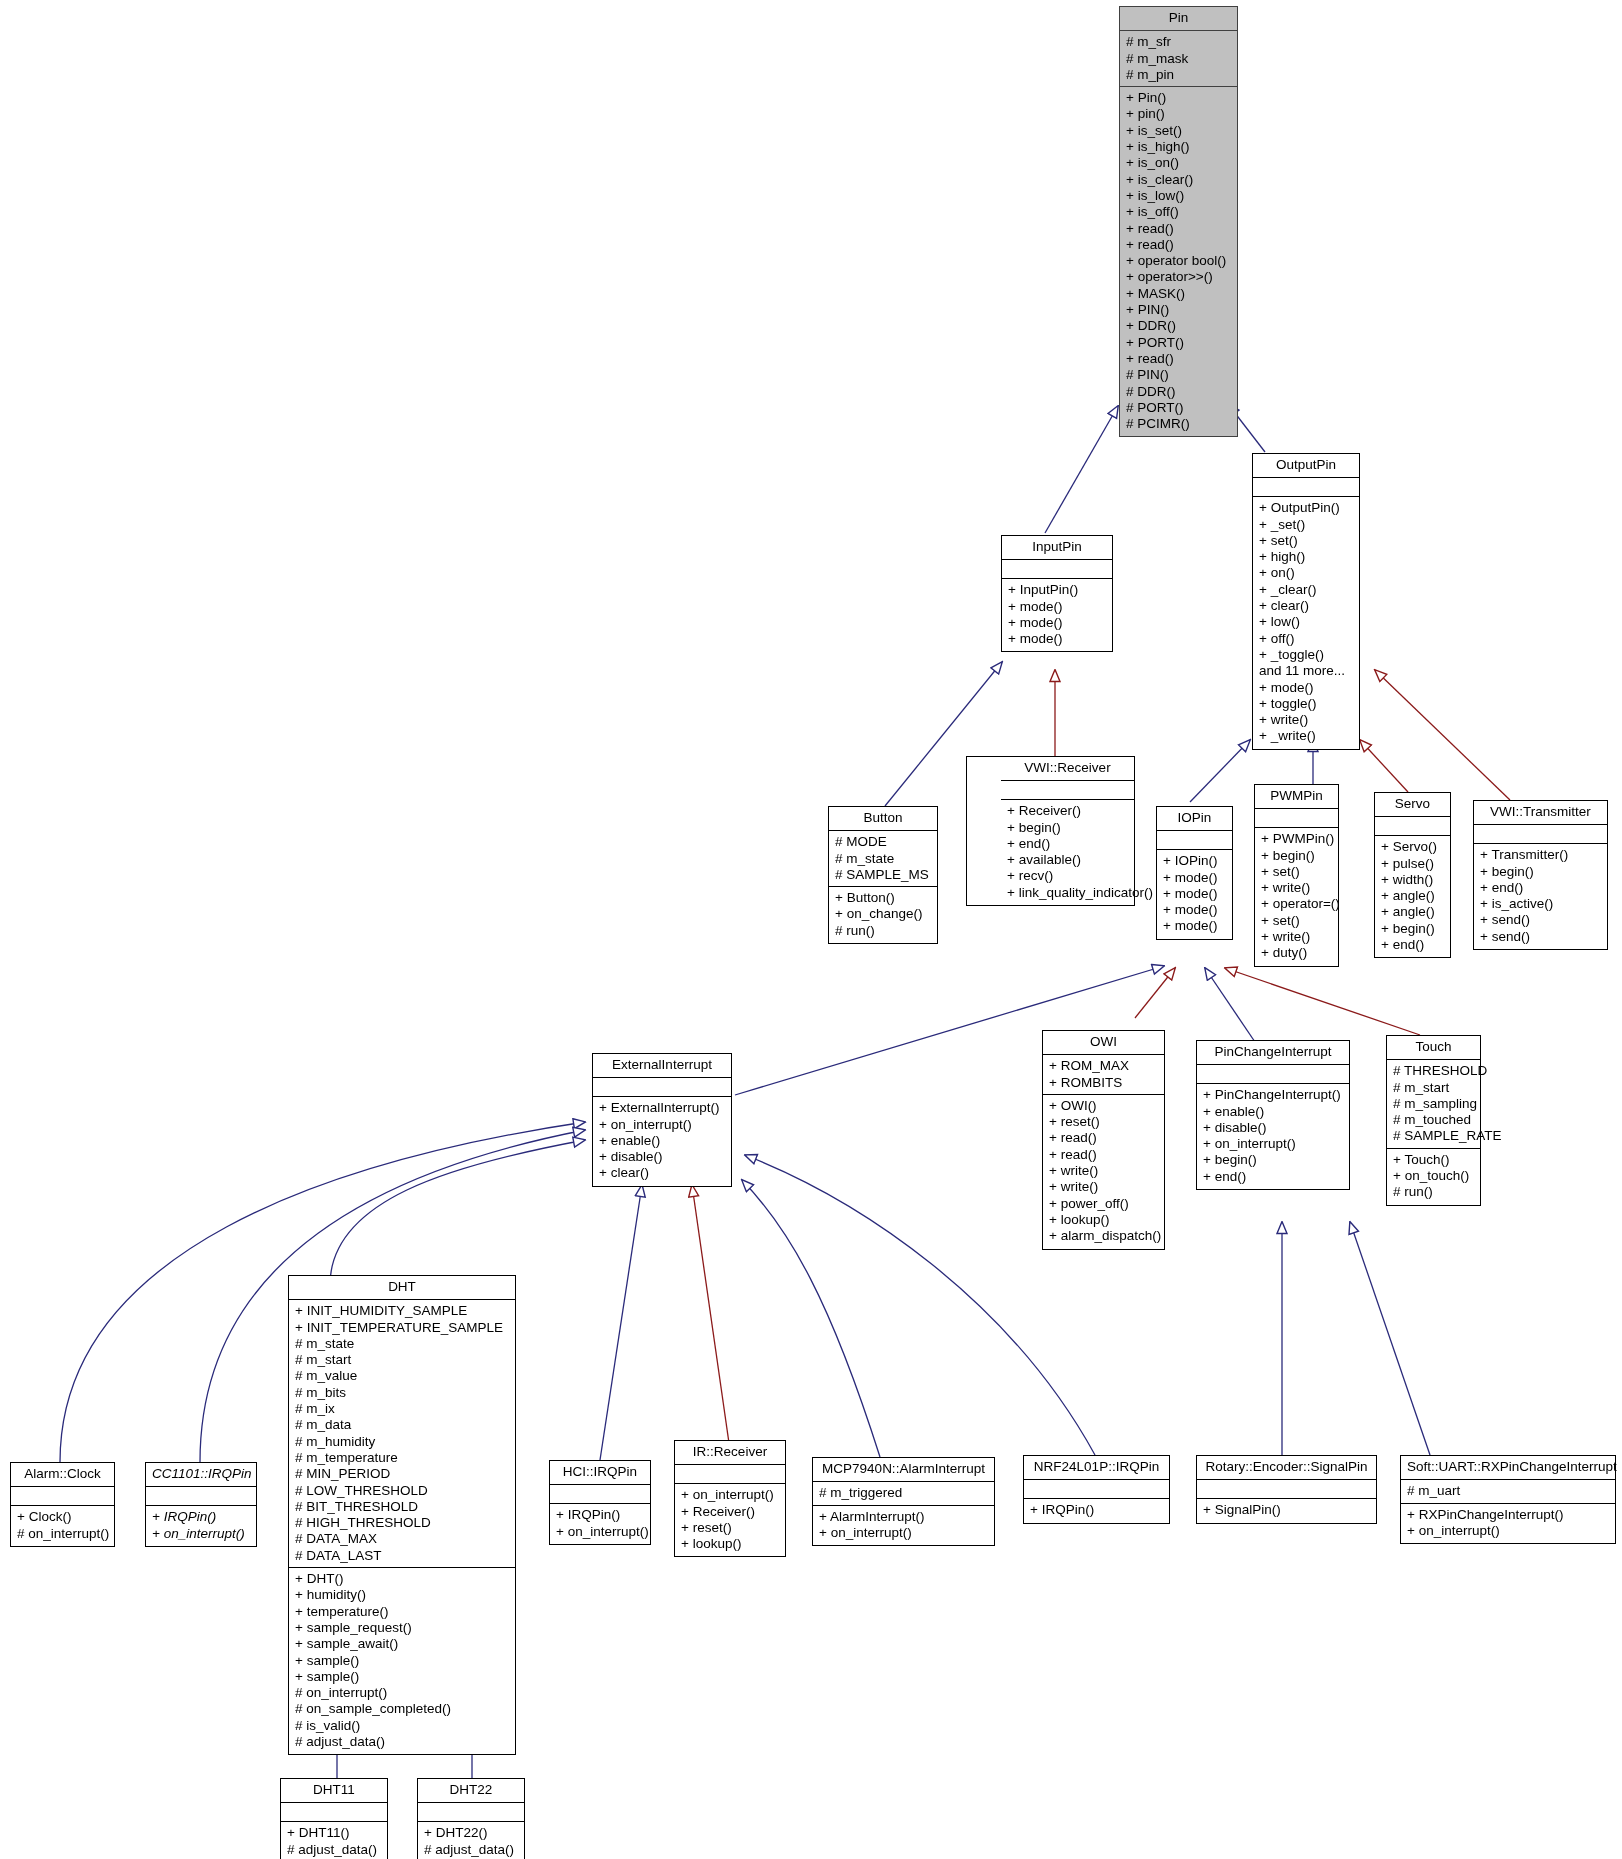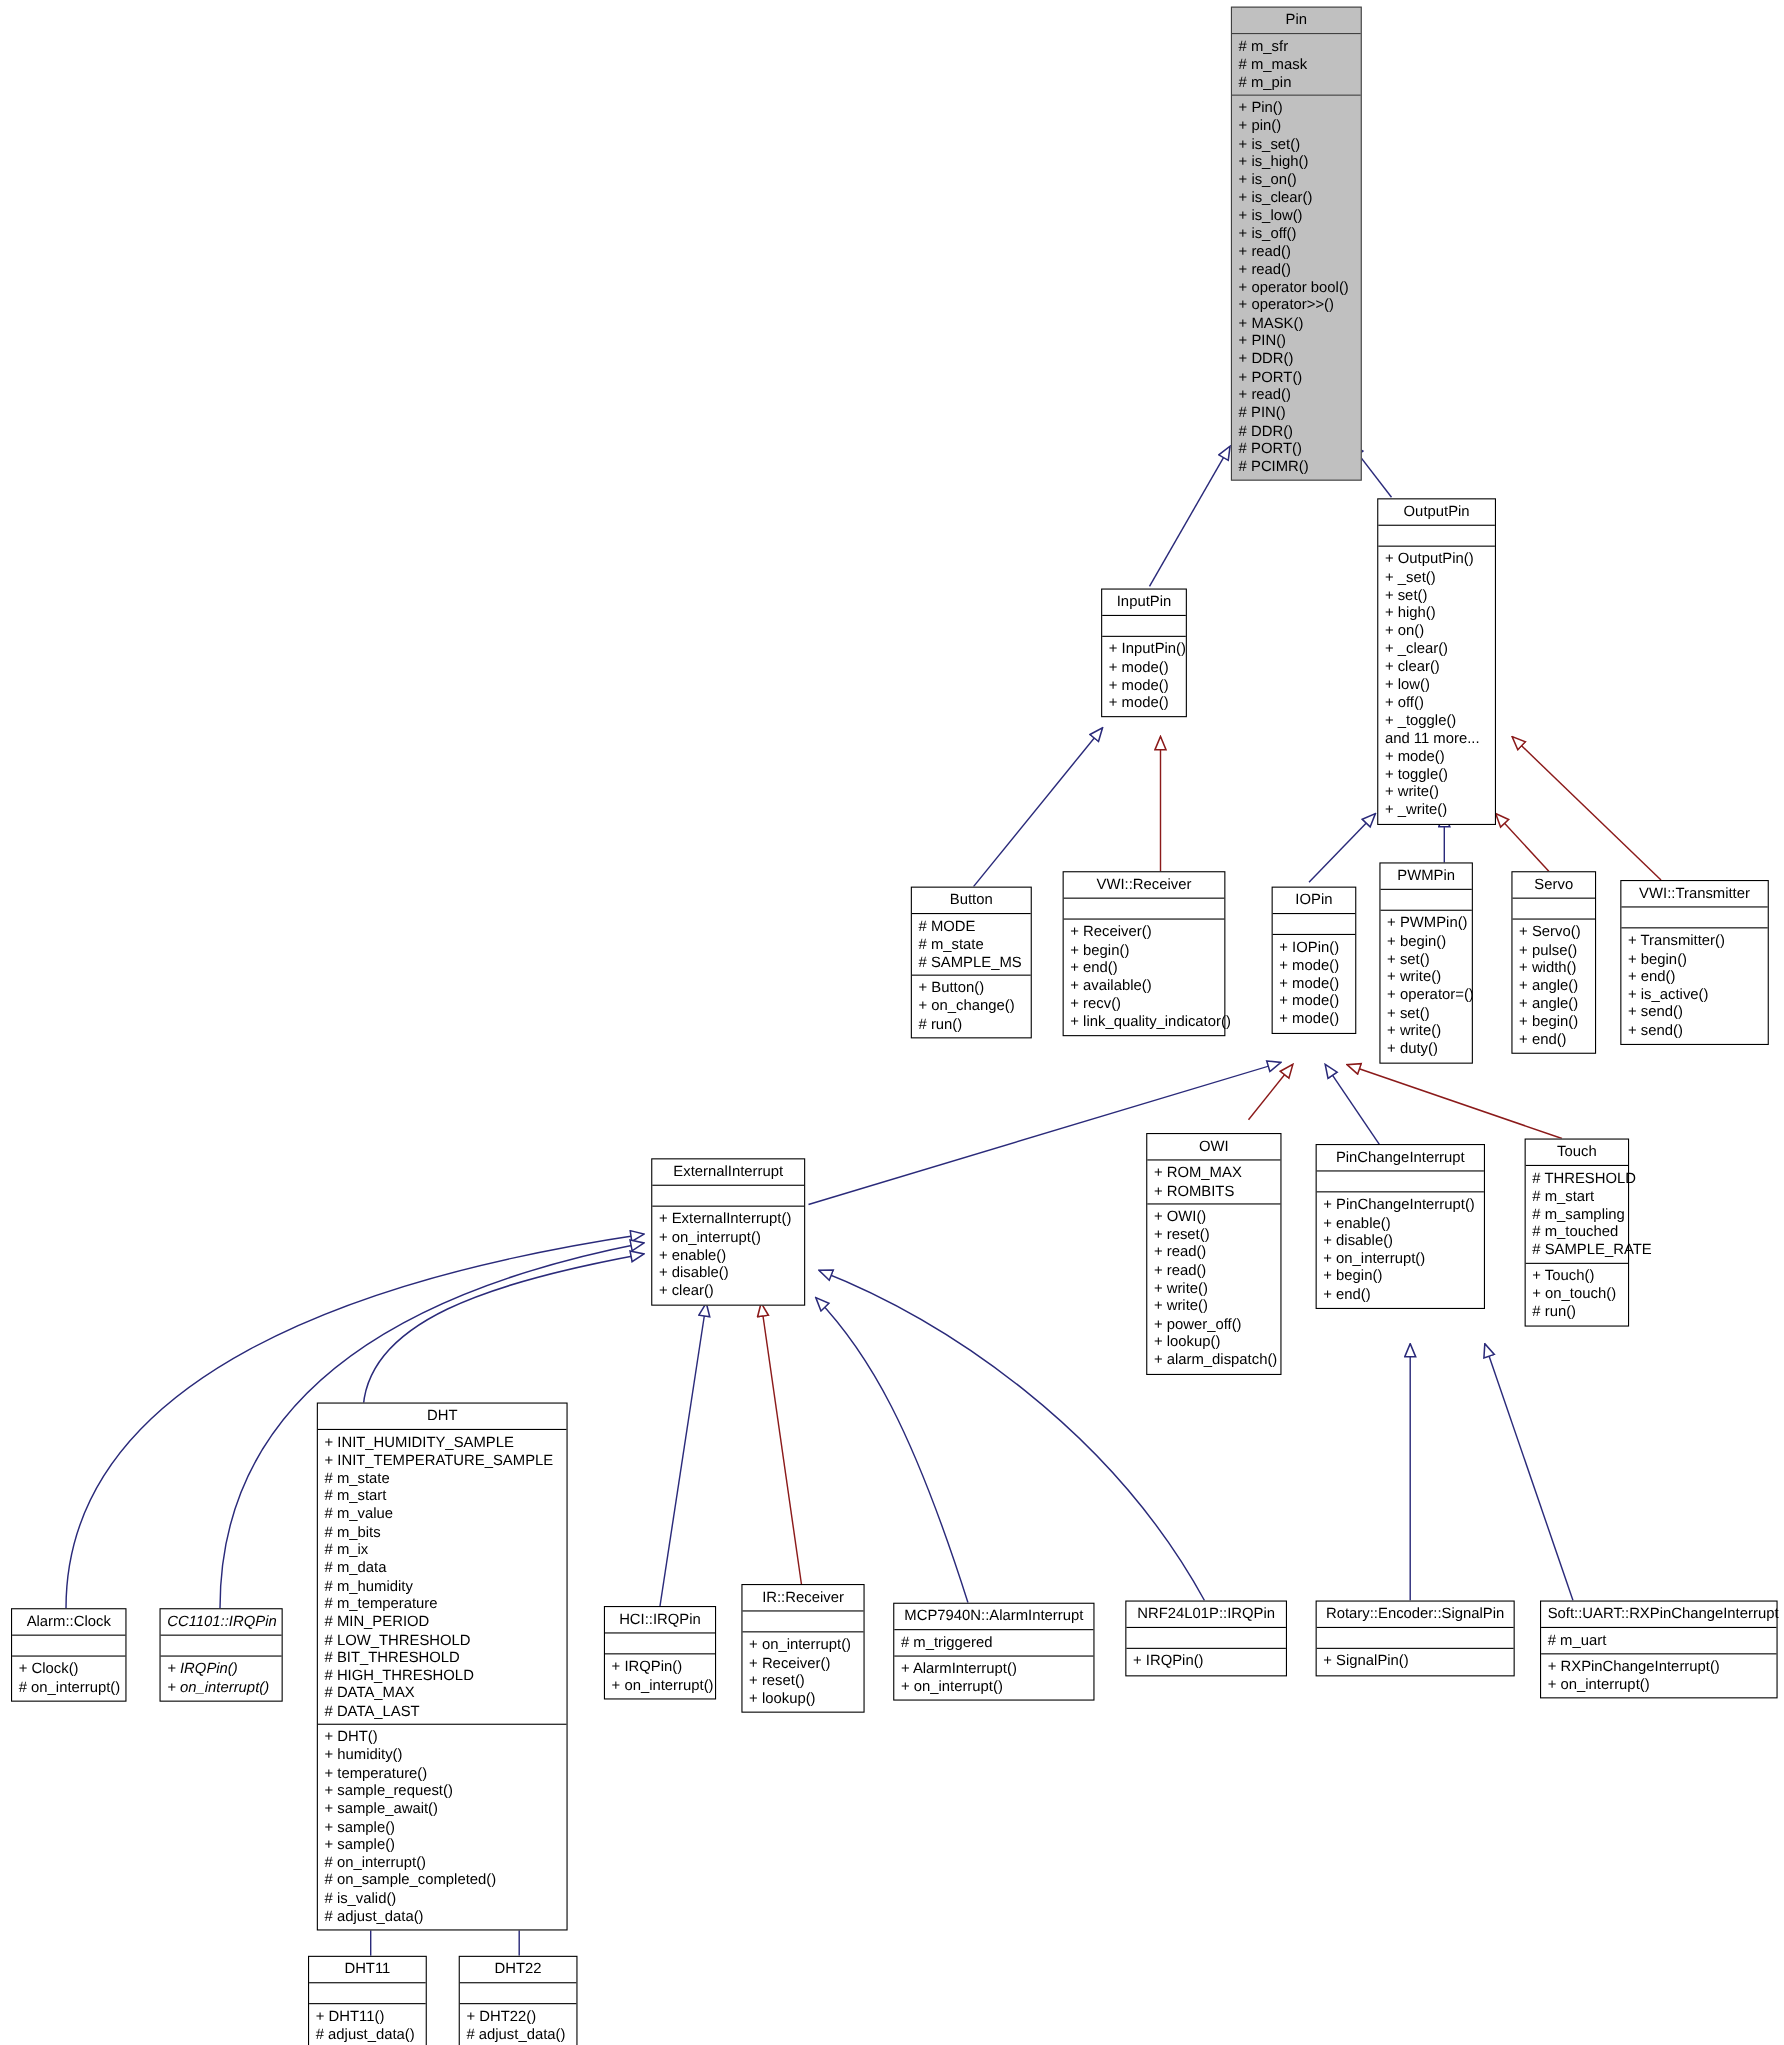"InputPin" div.uml { width: 78px -> 112px }
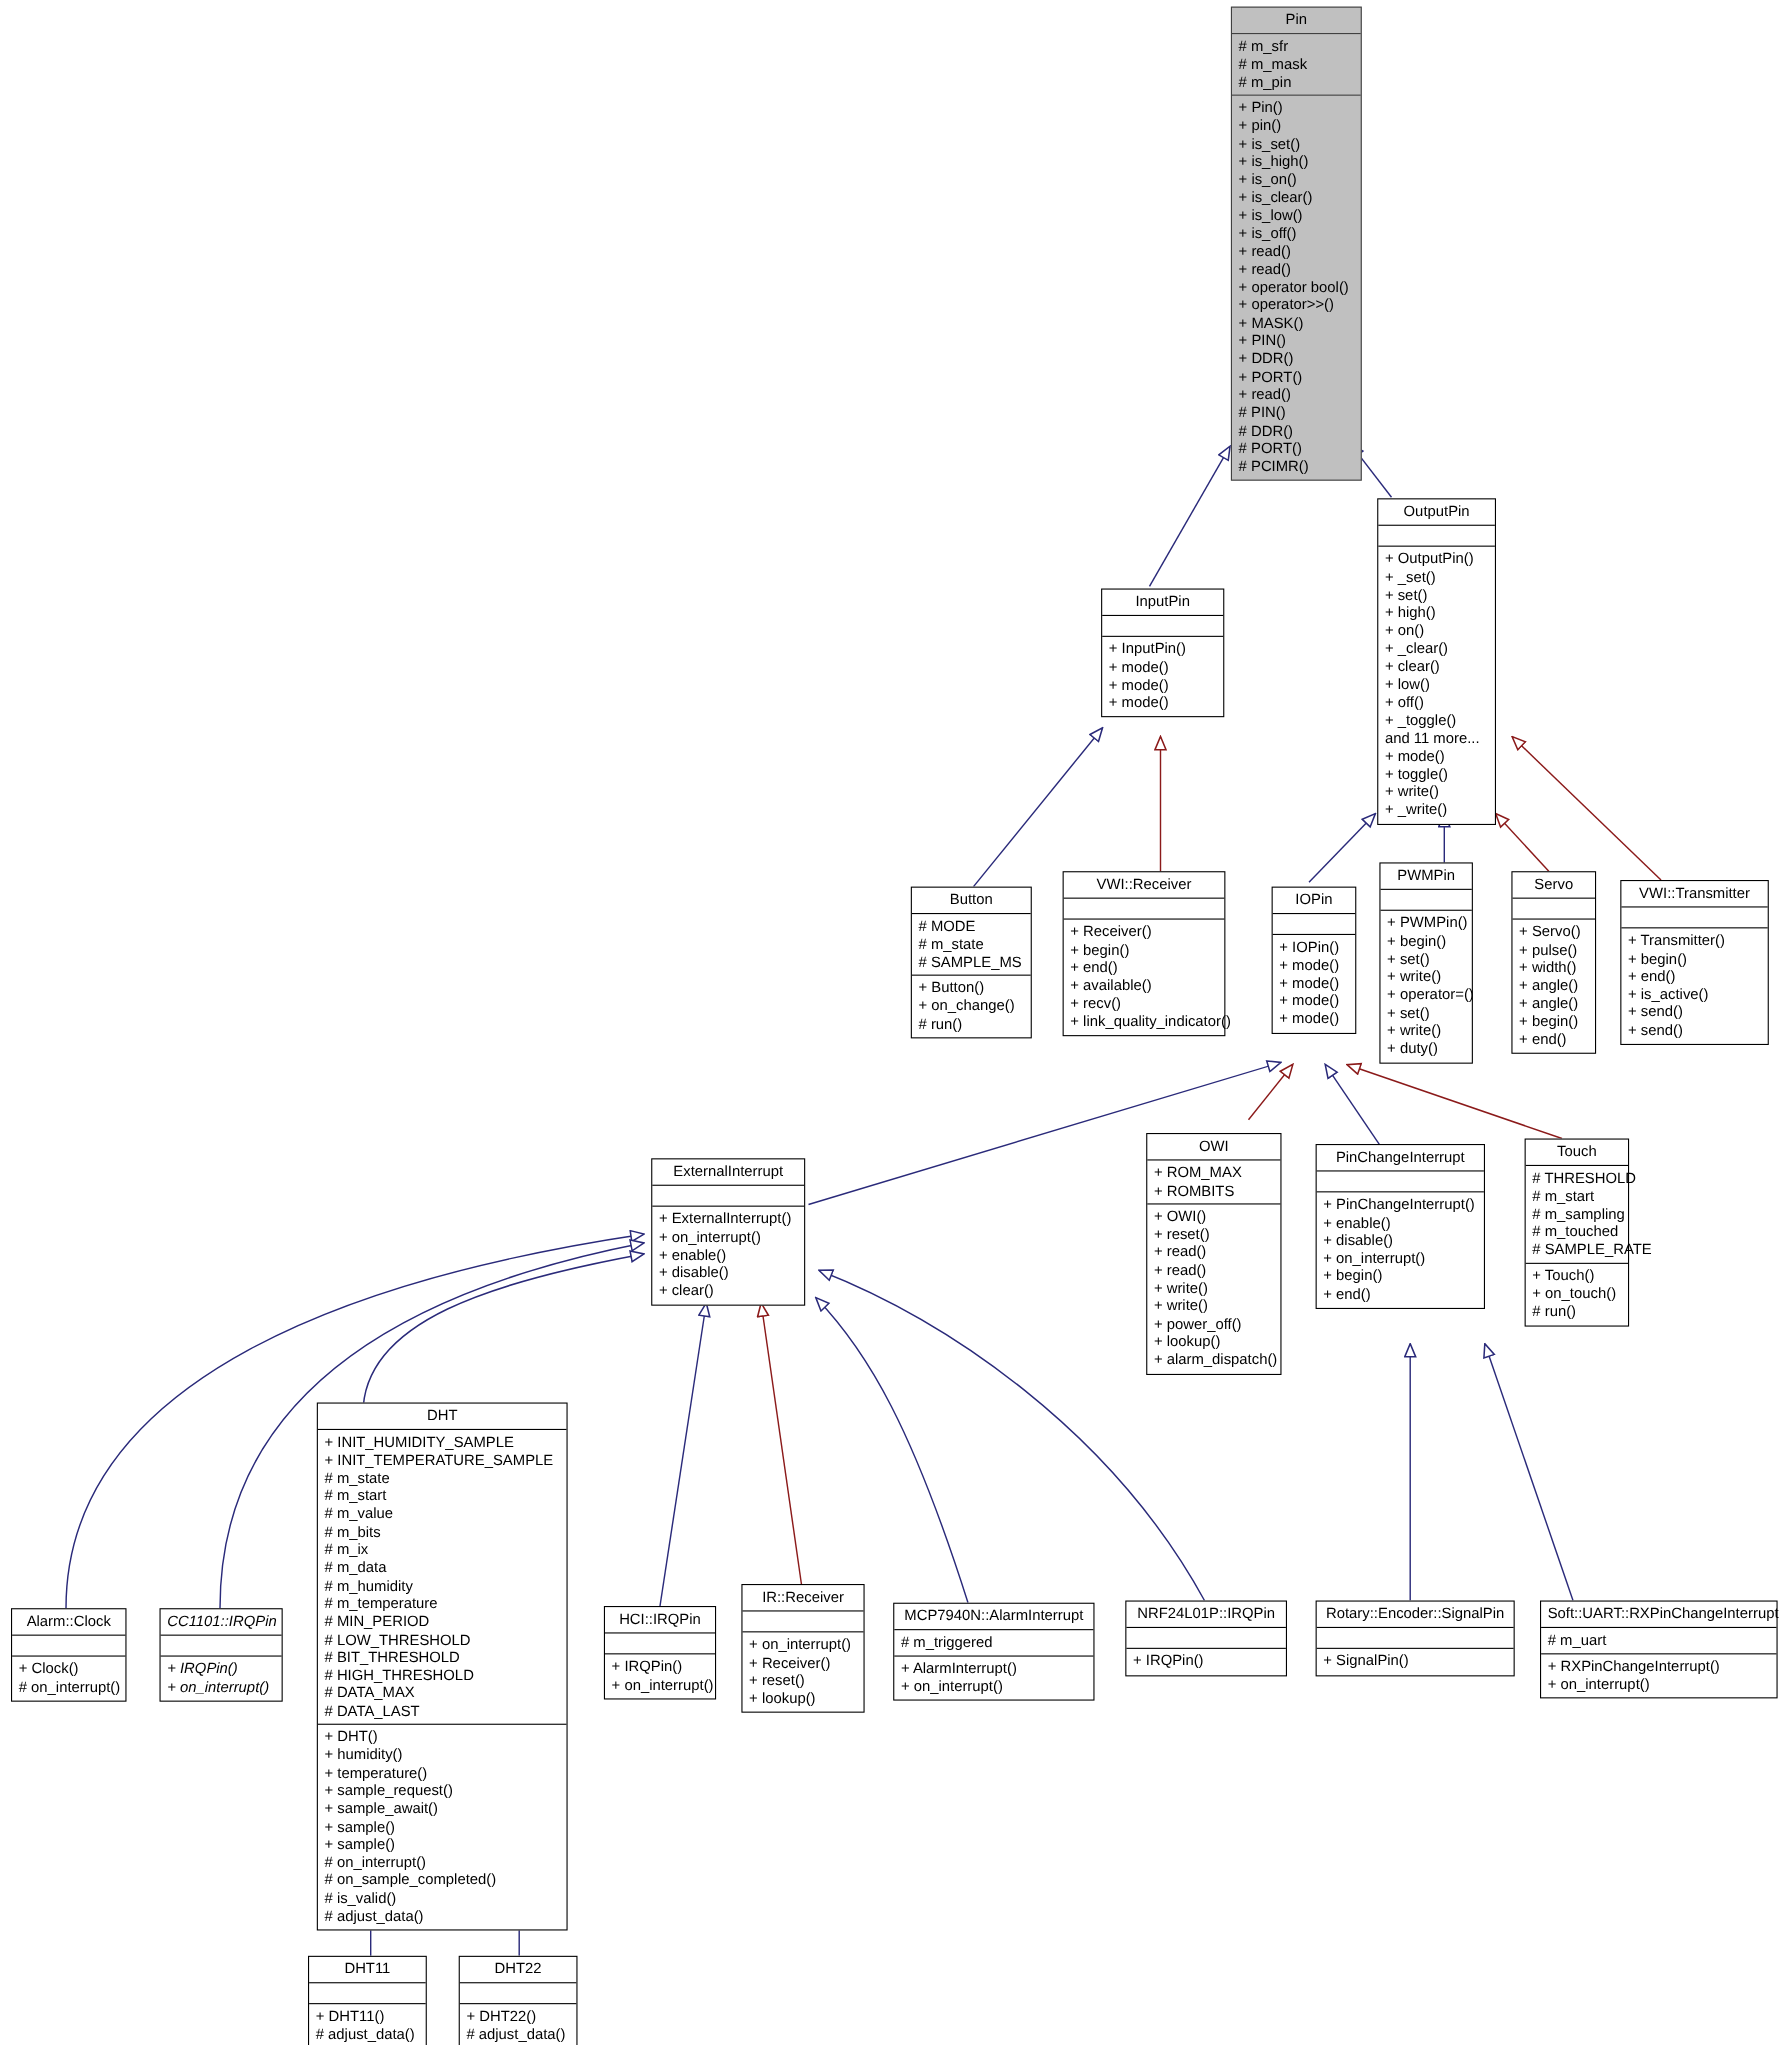"VWI::Receiver" div.uml { padding-left: none -> 34px; top: 792px -> 756px; width: 148px -> 169px }
